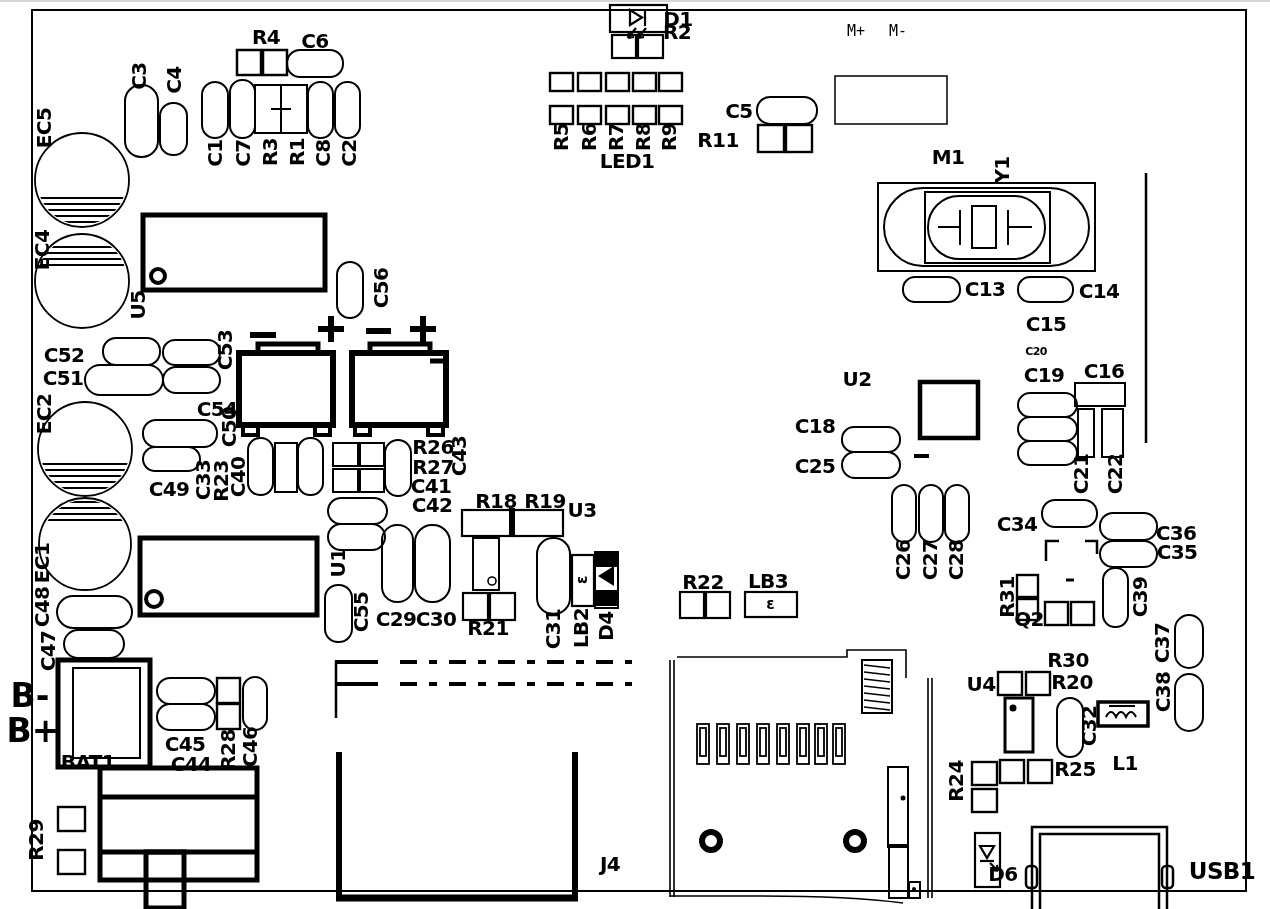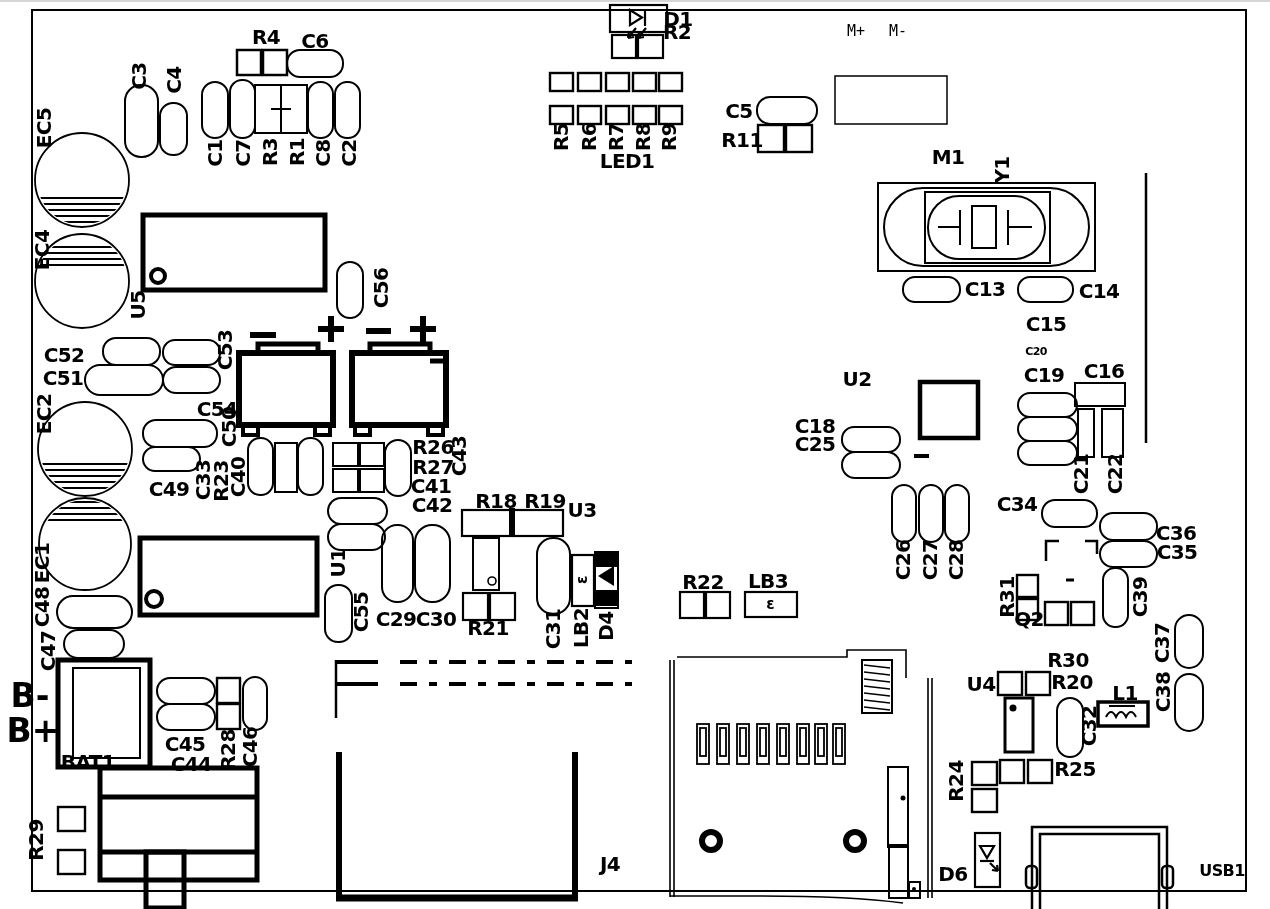"R11" div.lbl { left: 742px -> 718px }
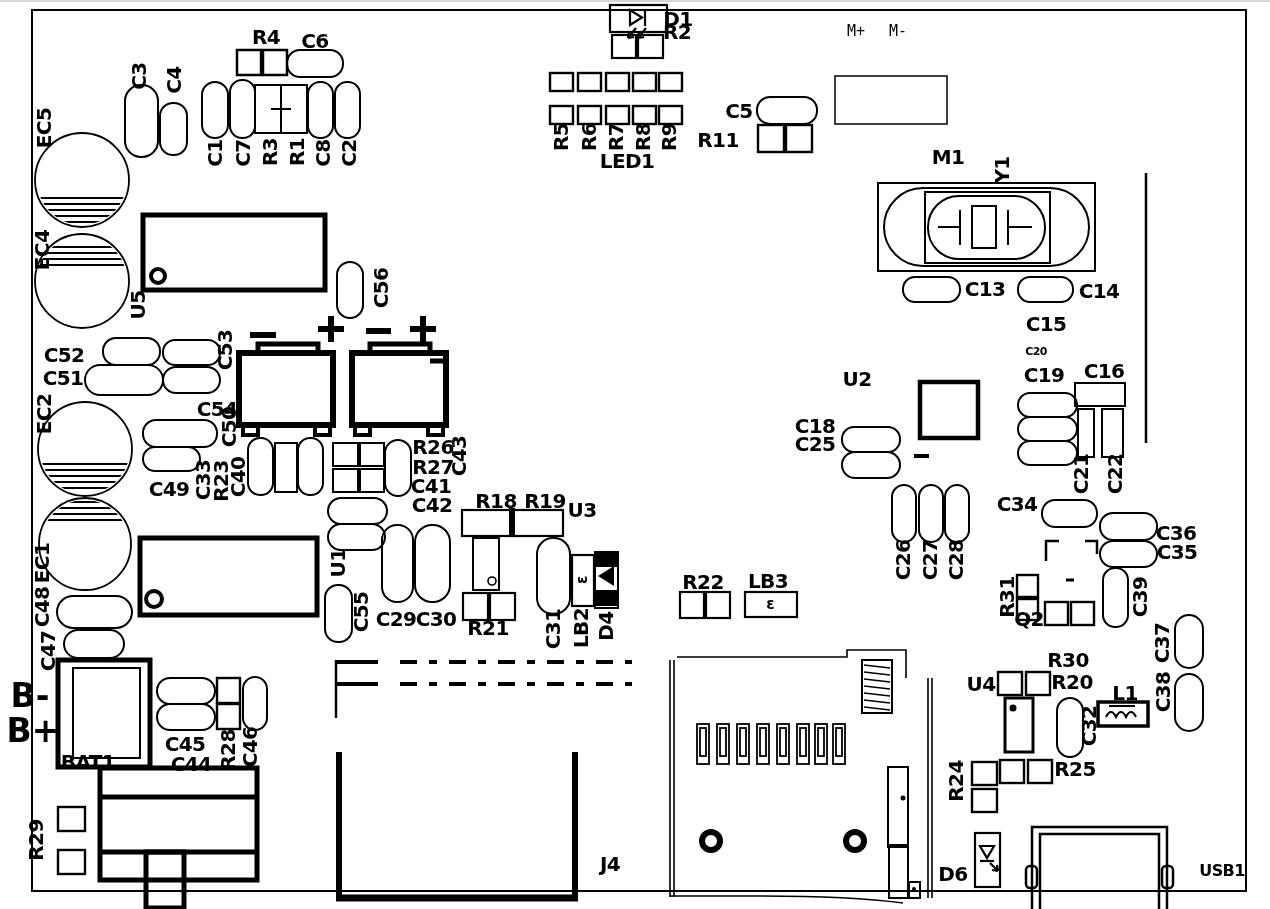"C25" div.lbl { top: 444px -> 466px }
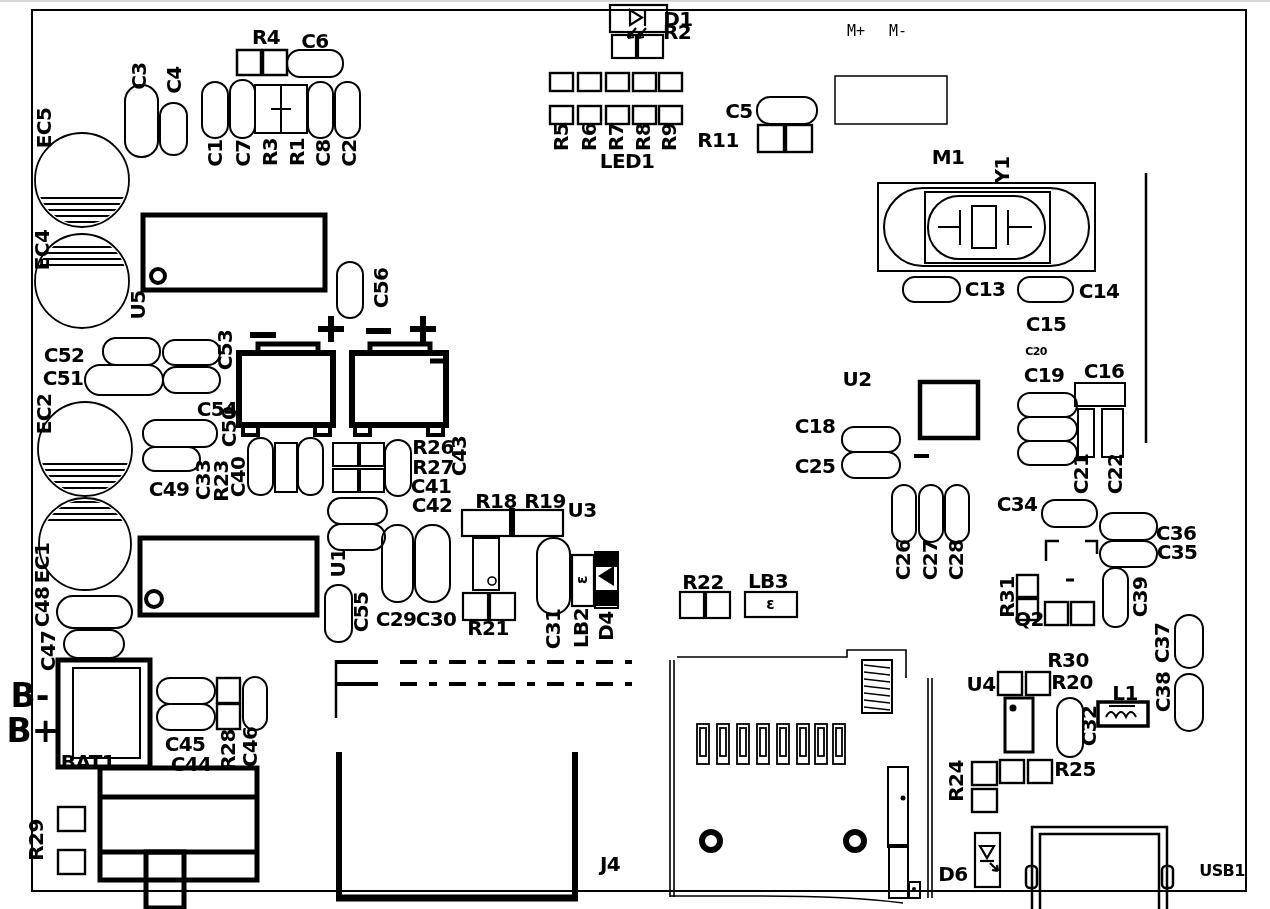"C34" div.lbl { top: 504px -> 524px }
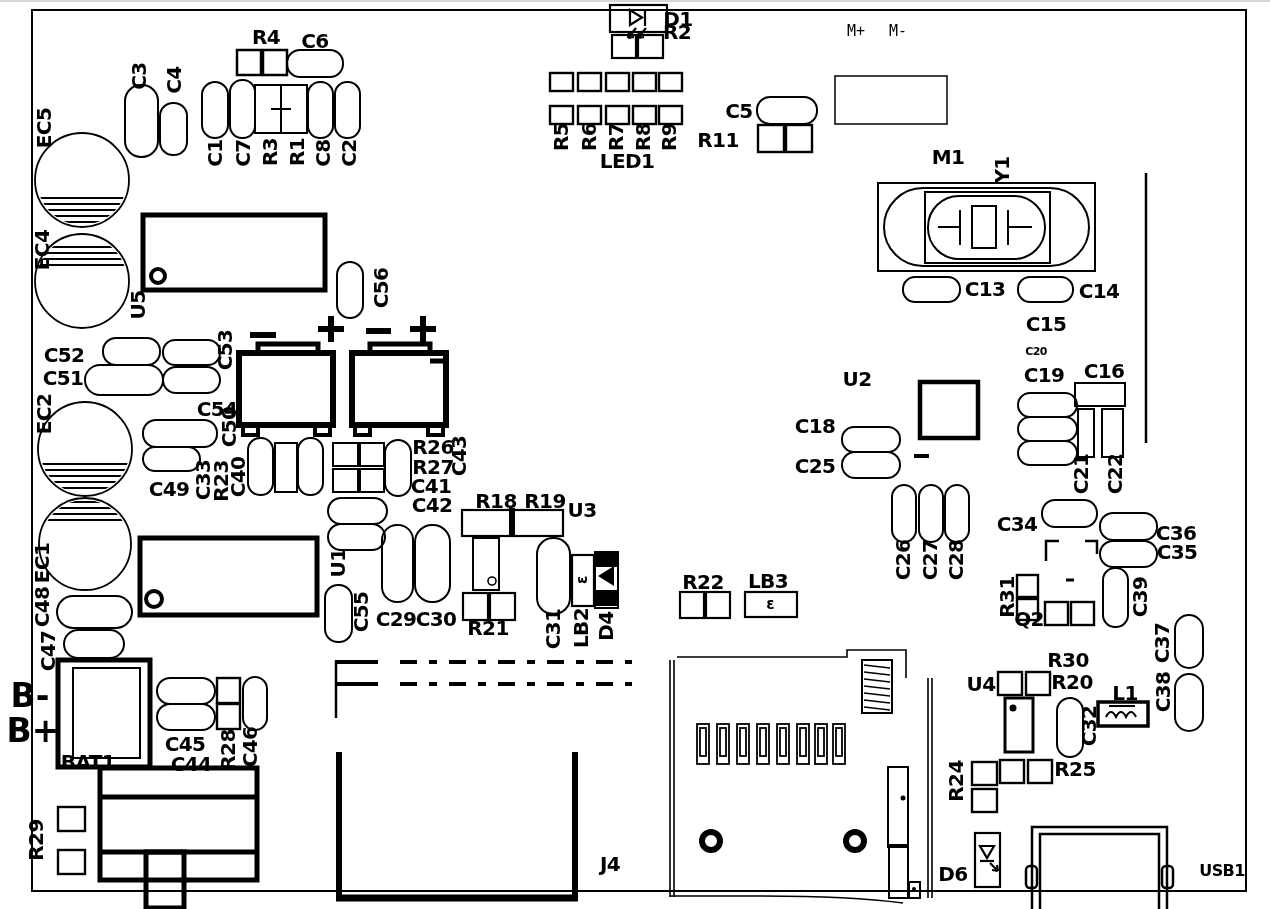"L1" div.lbl { top: 693px -> 763px }
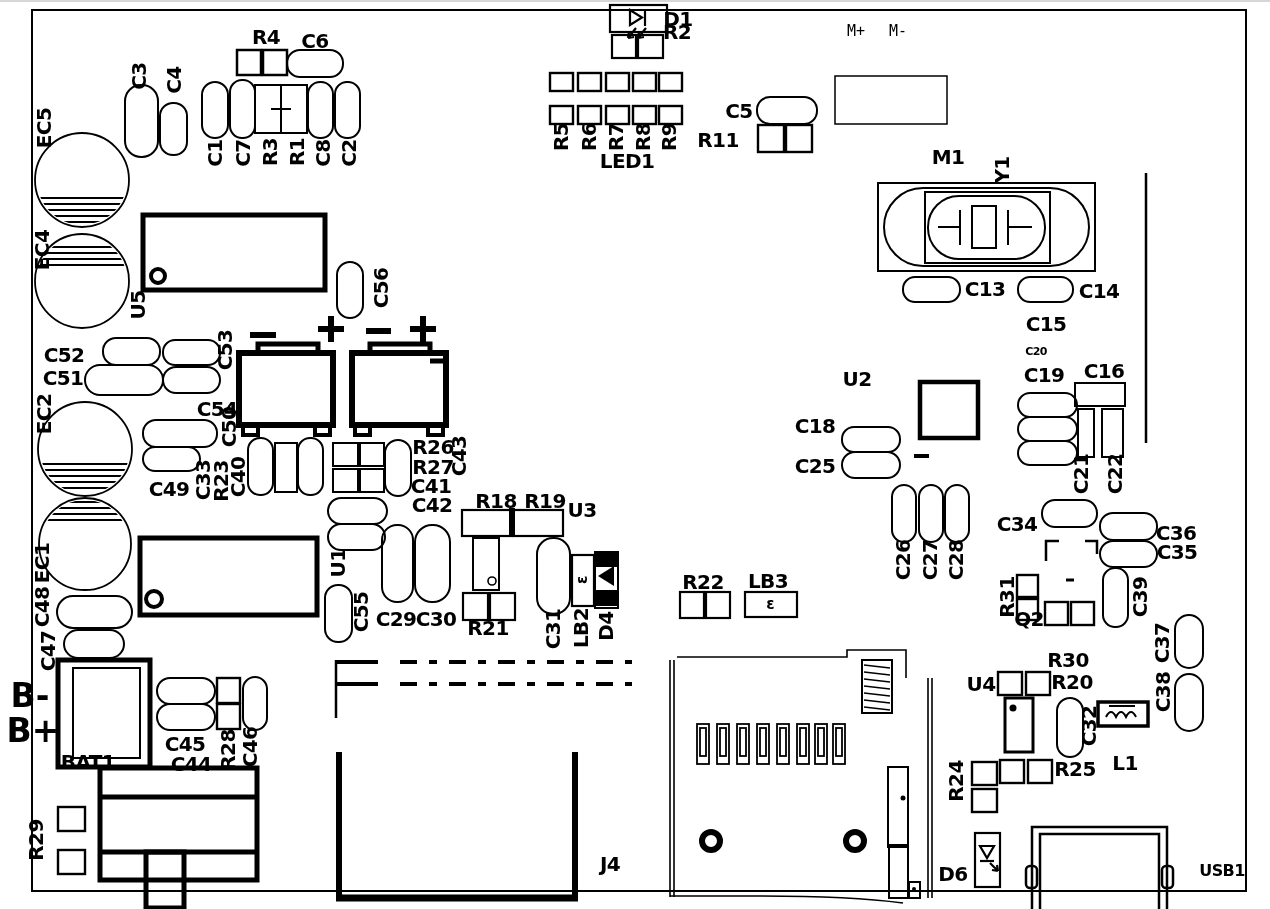"D6" div.lbl { left: 953px -> 1003px }
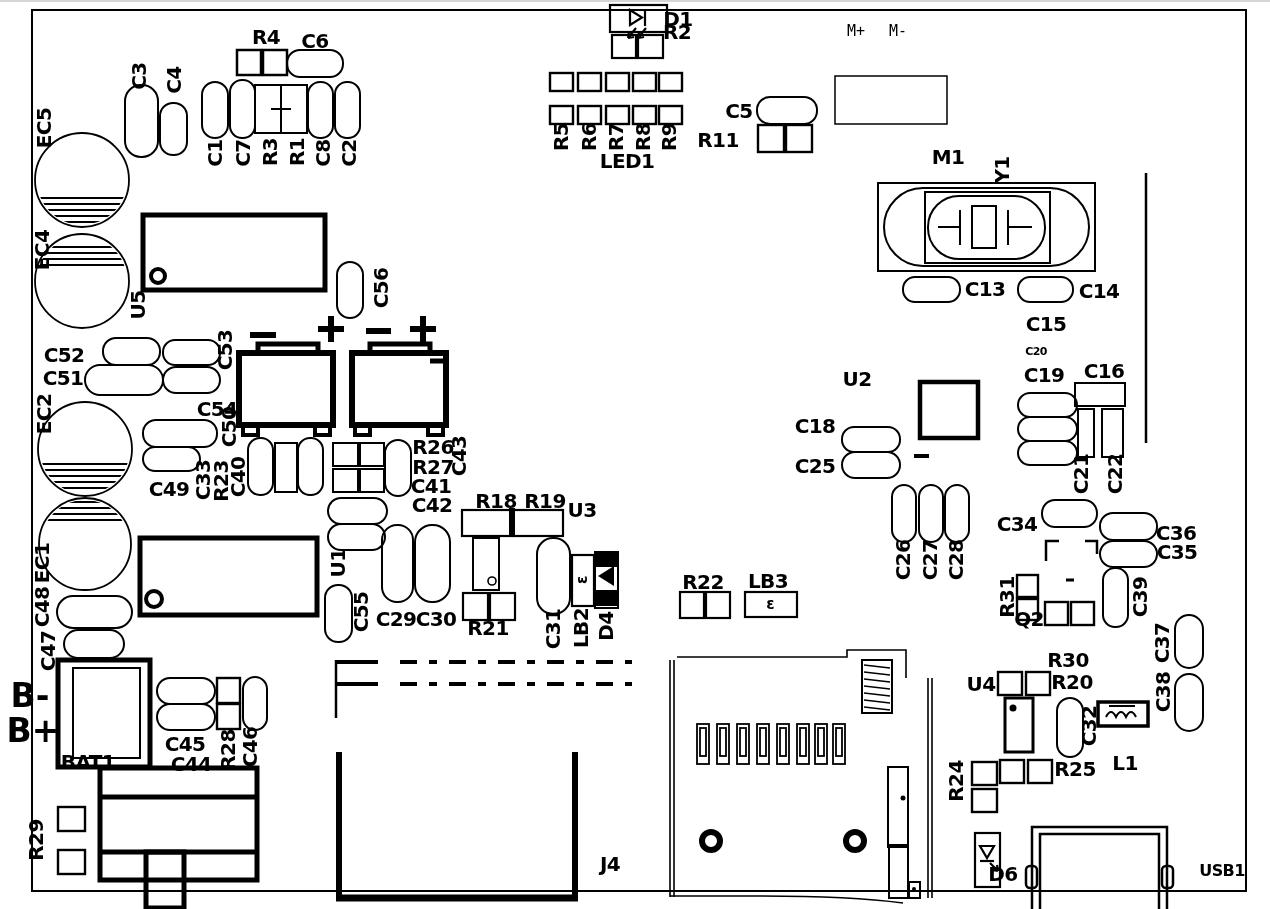"USB1" .md { font-size: 16px -> 23px }
